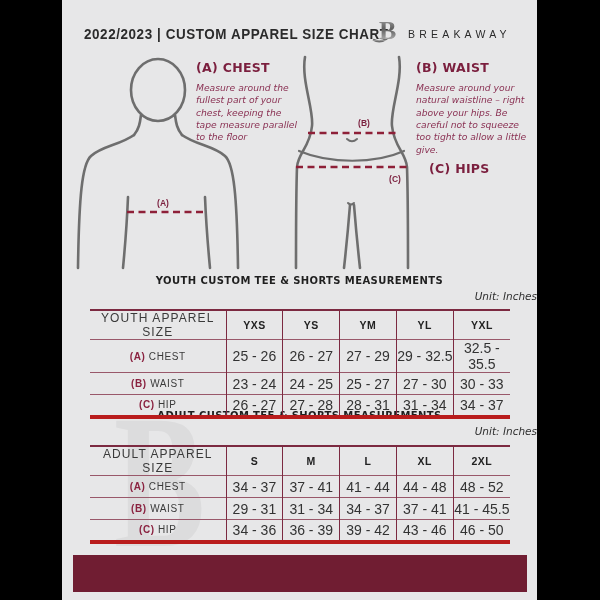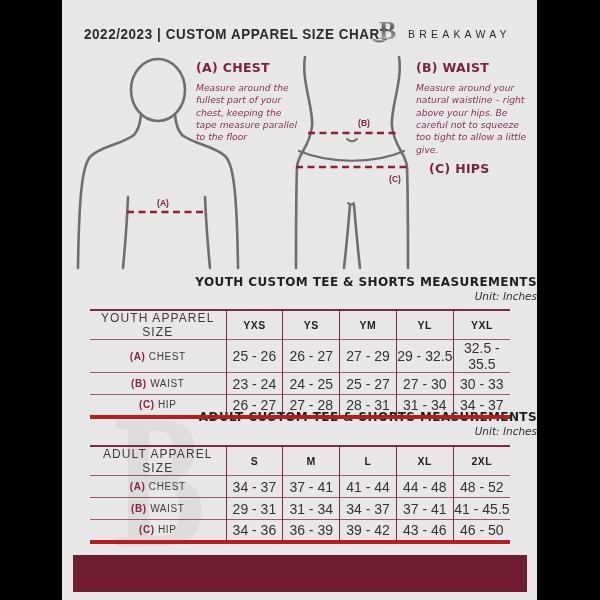"YOUTH CUSTOM TEE & SHORTS" .tbl-title { font-size: 12px -> 10px; text-align: right -> center }
